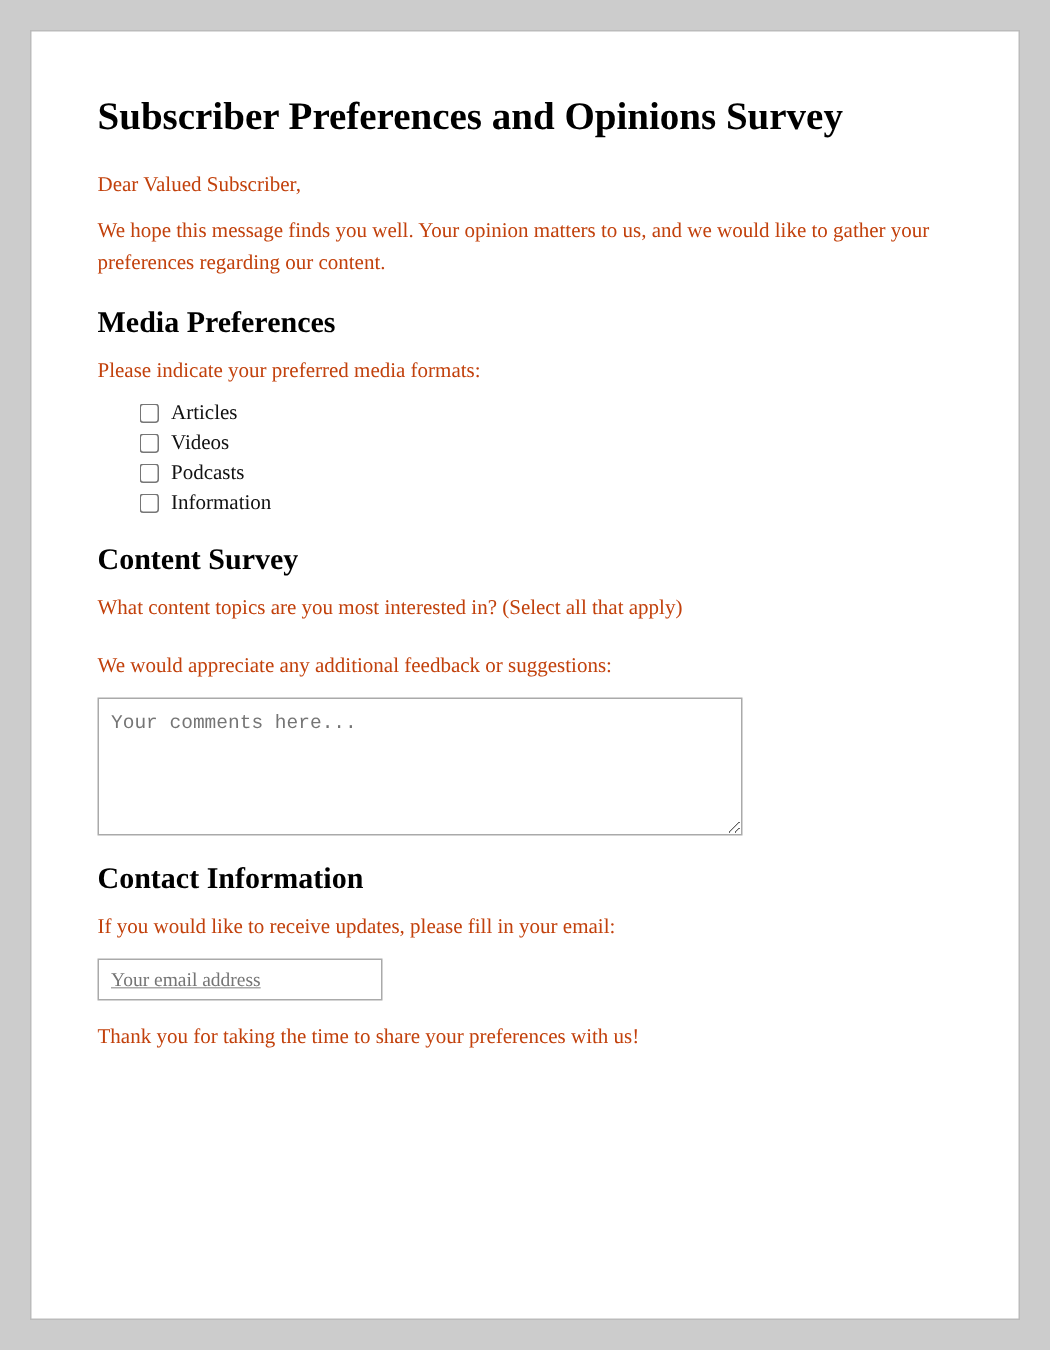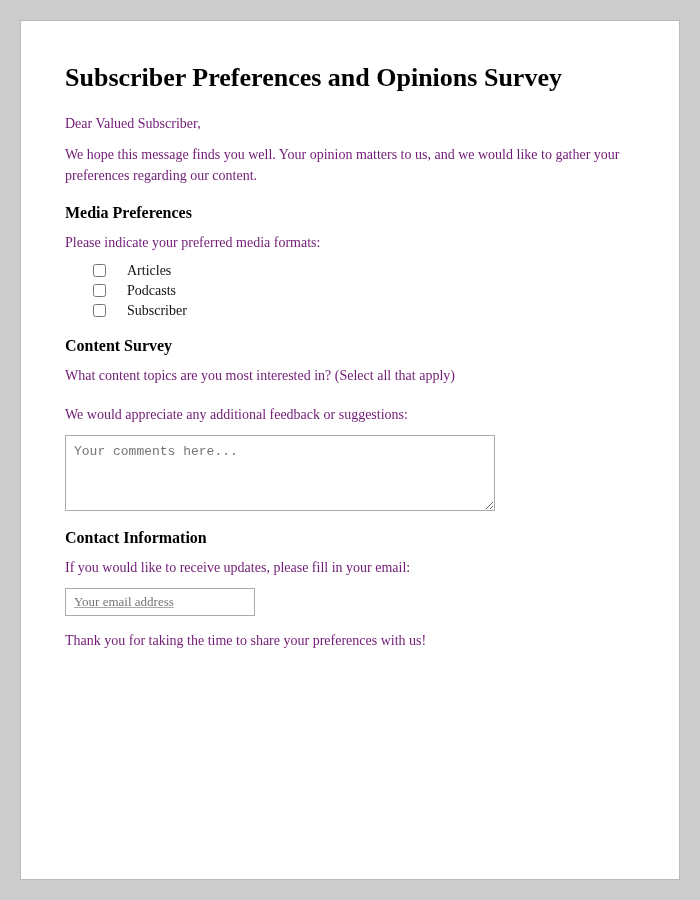"Dear Valued Subscriber," p { color: #701a75 -> #c2410c }
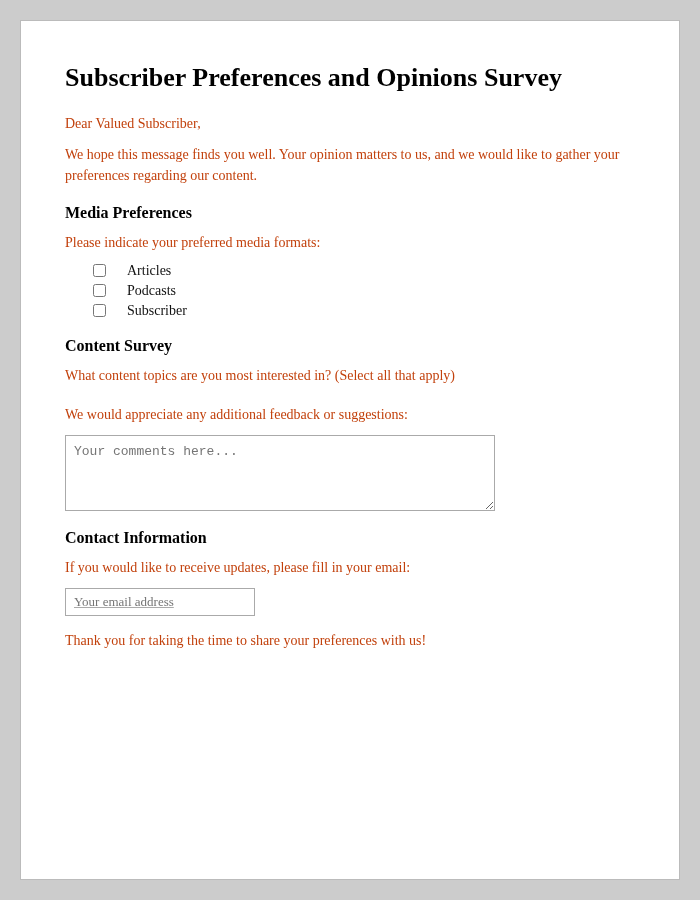"Media Preferences" h2 { font-size: 16px -> 20px }
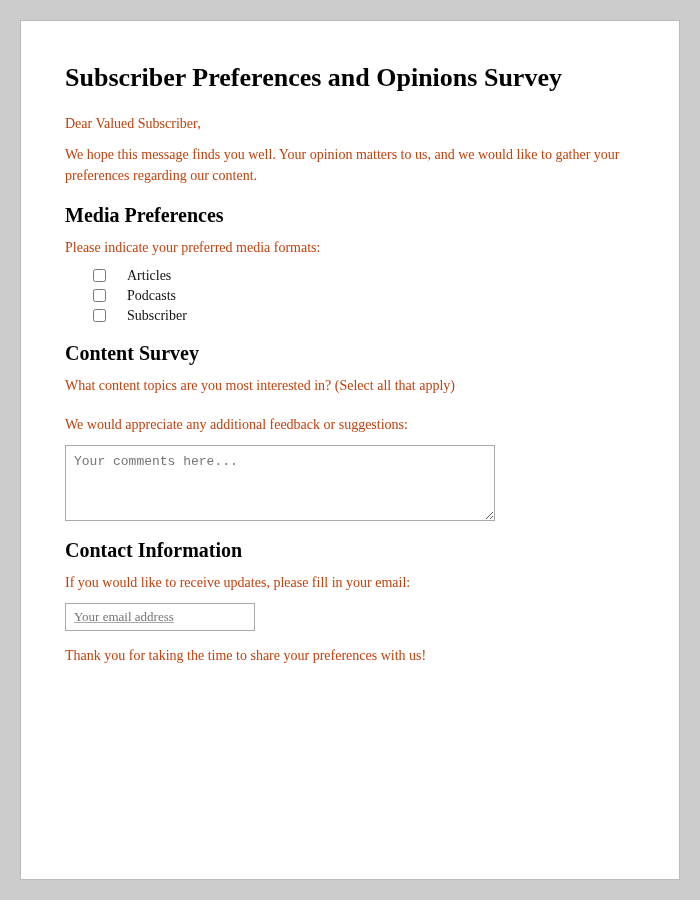"Articles" ul li { gap: 21px -> 8px }
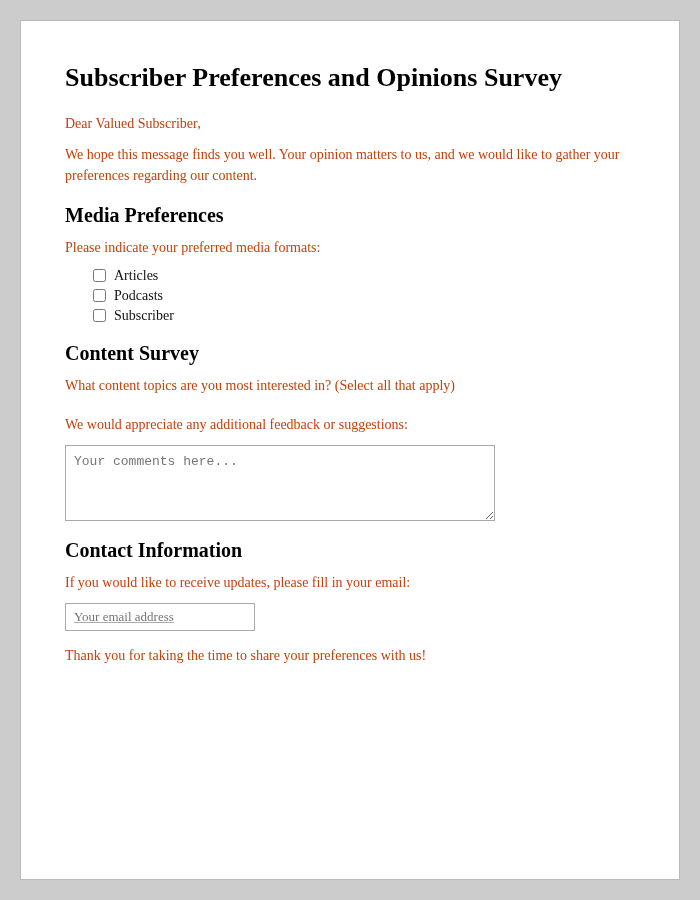"Videos" li { html: none -> <li> <input> <span>Videos</span> </li> }
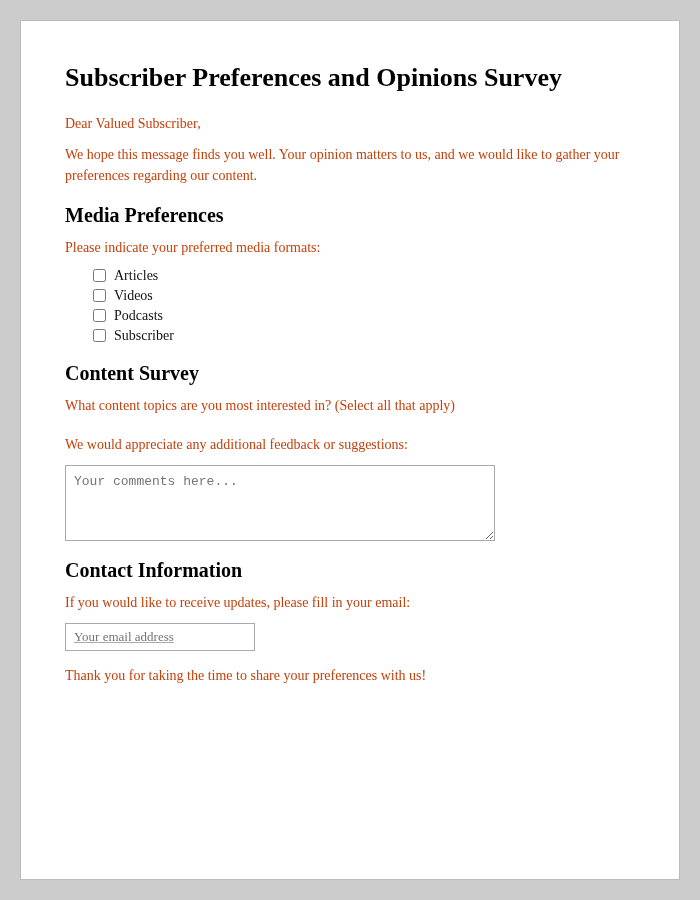"Subscriber" span.list-label { text: Subscriber -> Information }
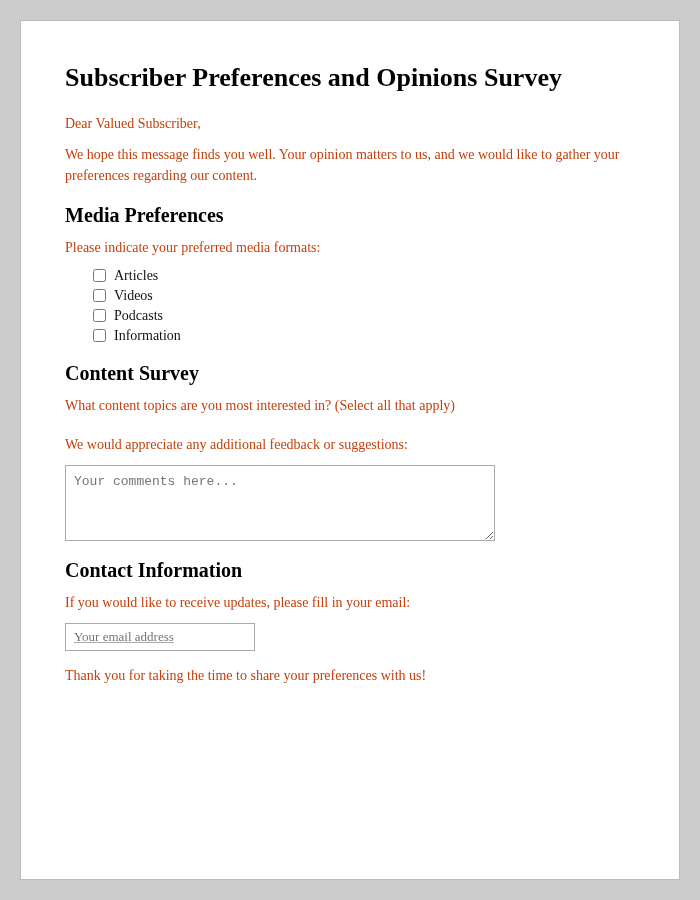"Your comments here..." textarea { height: 76px -> 92px }
